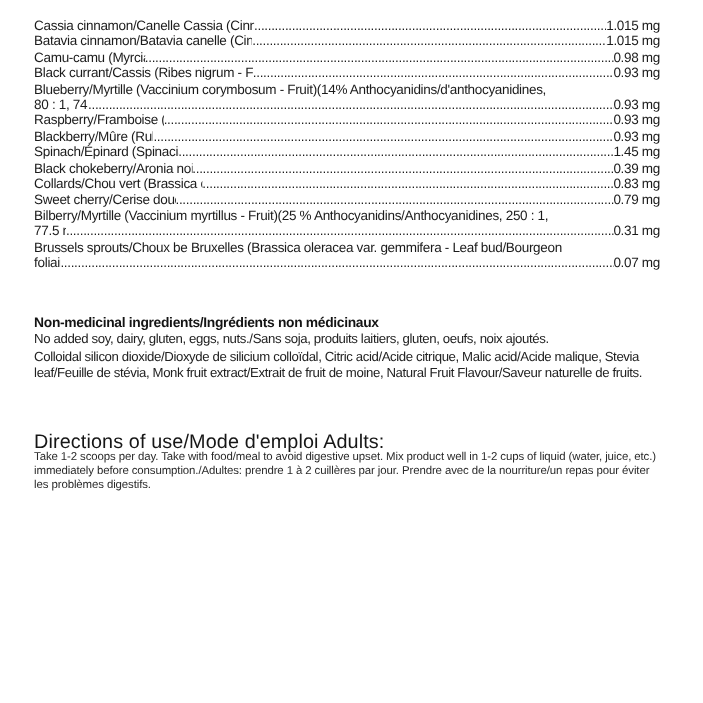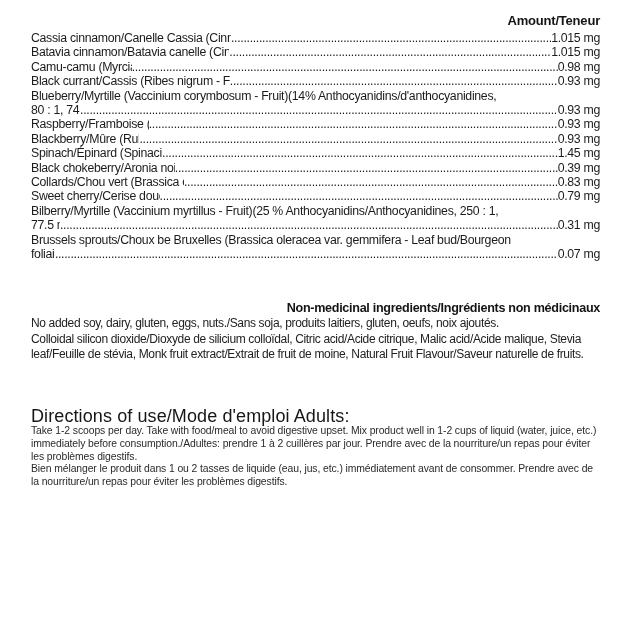"Amount/Teneur" div.amount-header { html: <div>Amount/Teneur</div> -> none }
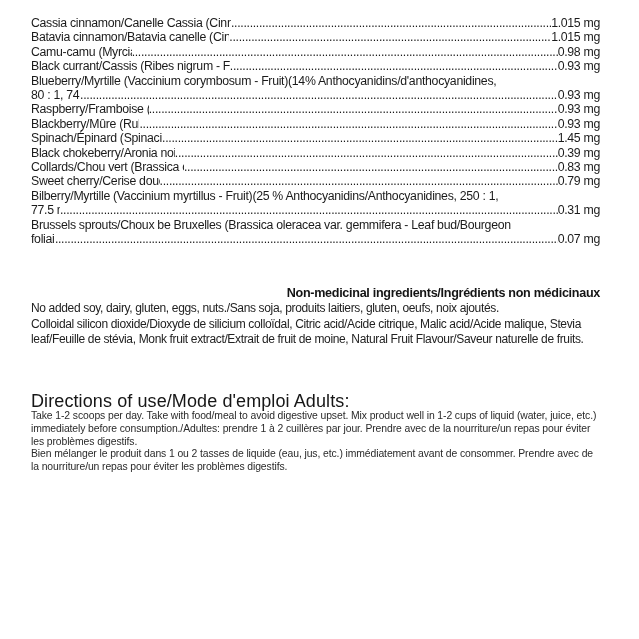"Non-medicinal ingredients/Ingrédients" .nm-heading { text-align: right -> none }
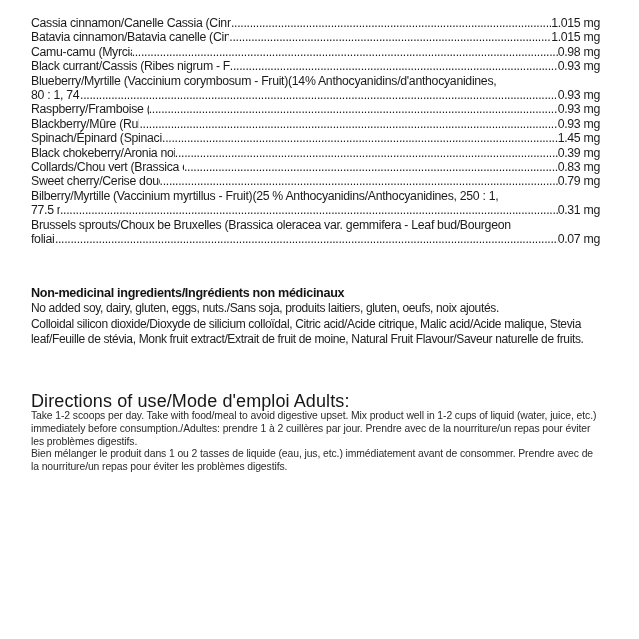"Bien mélanger le produit dans" p.small-body { html: <p>Bien mélanger le produit dans 1 ou 2 tasses de liquide (eau, jus, etc.) immédiatement avant de consommer. Prendre avec de la nourriture/un repas pour éviter les problèmes digestifs.</p> -> none }
